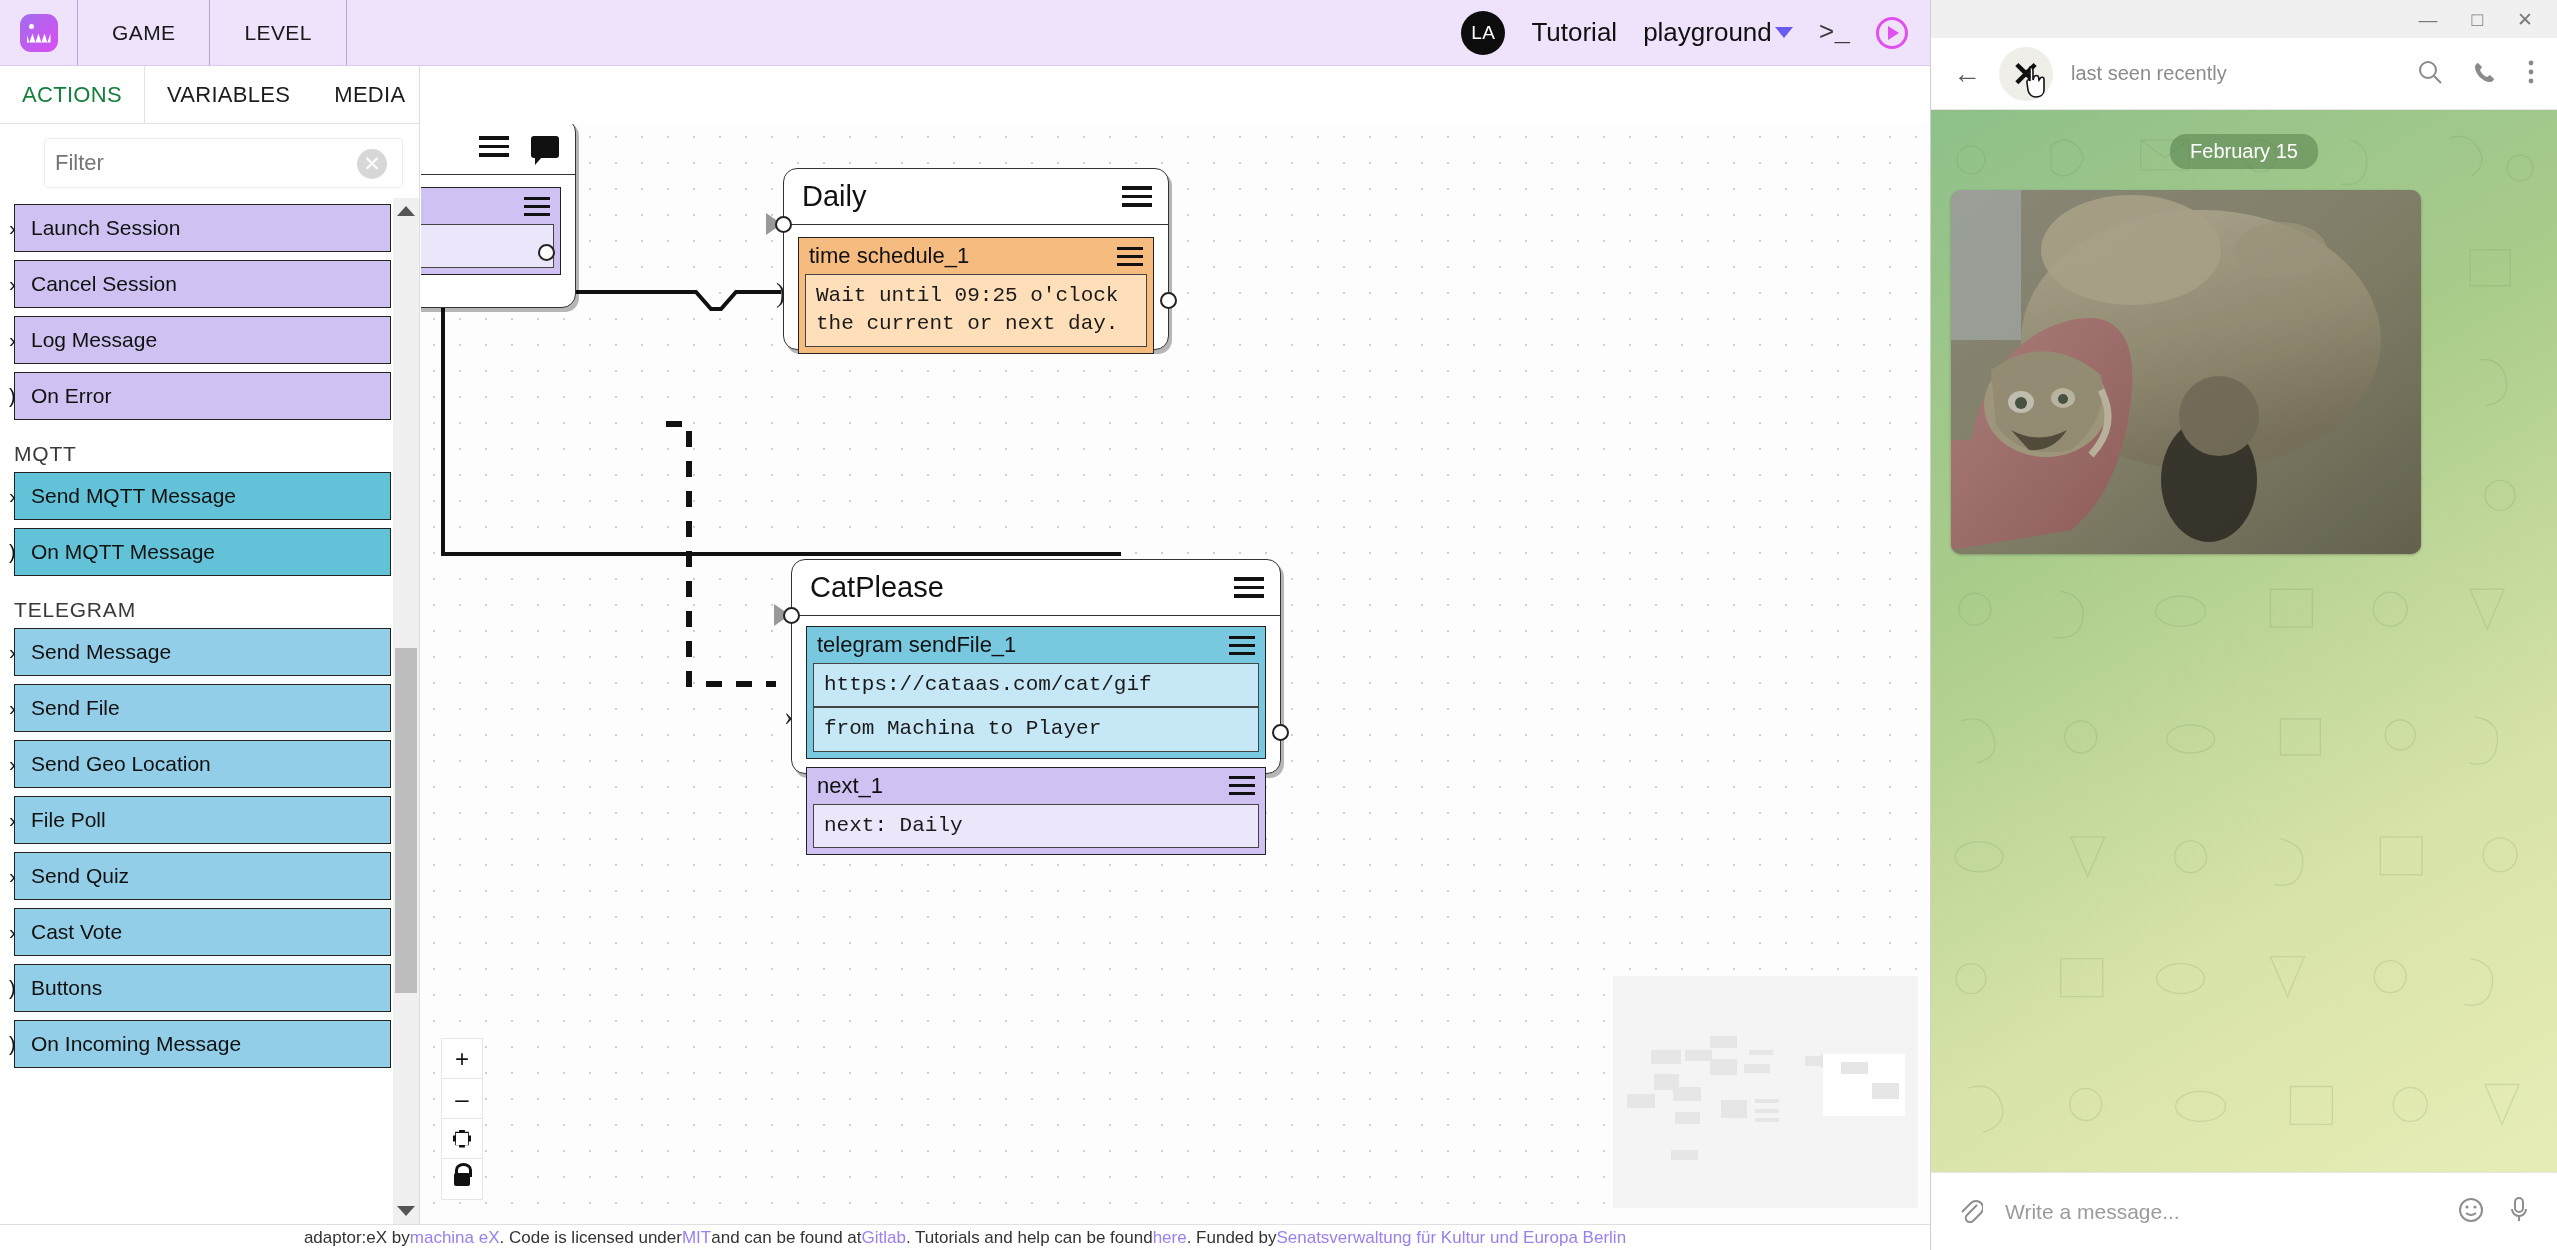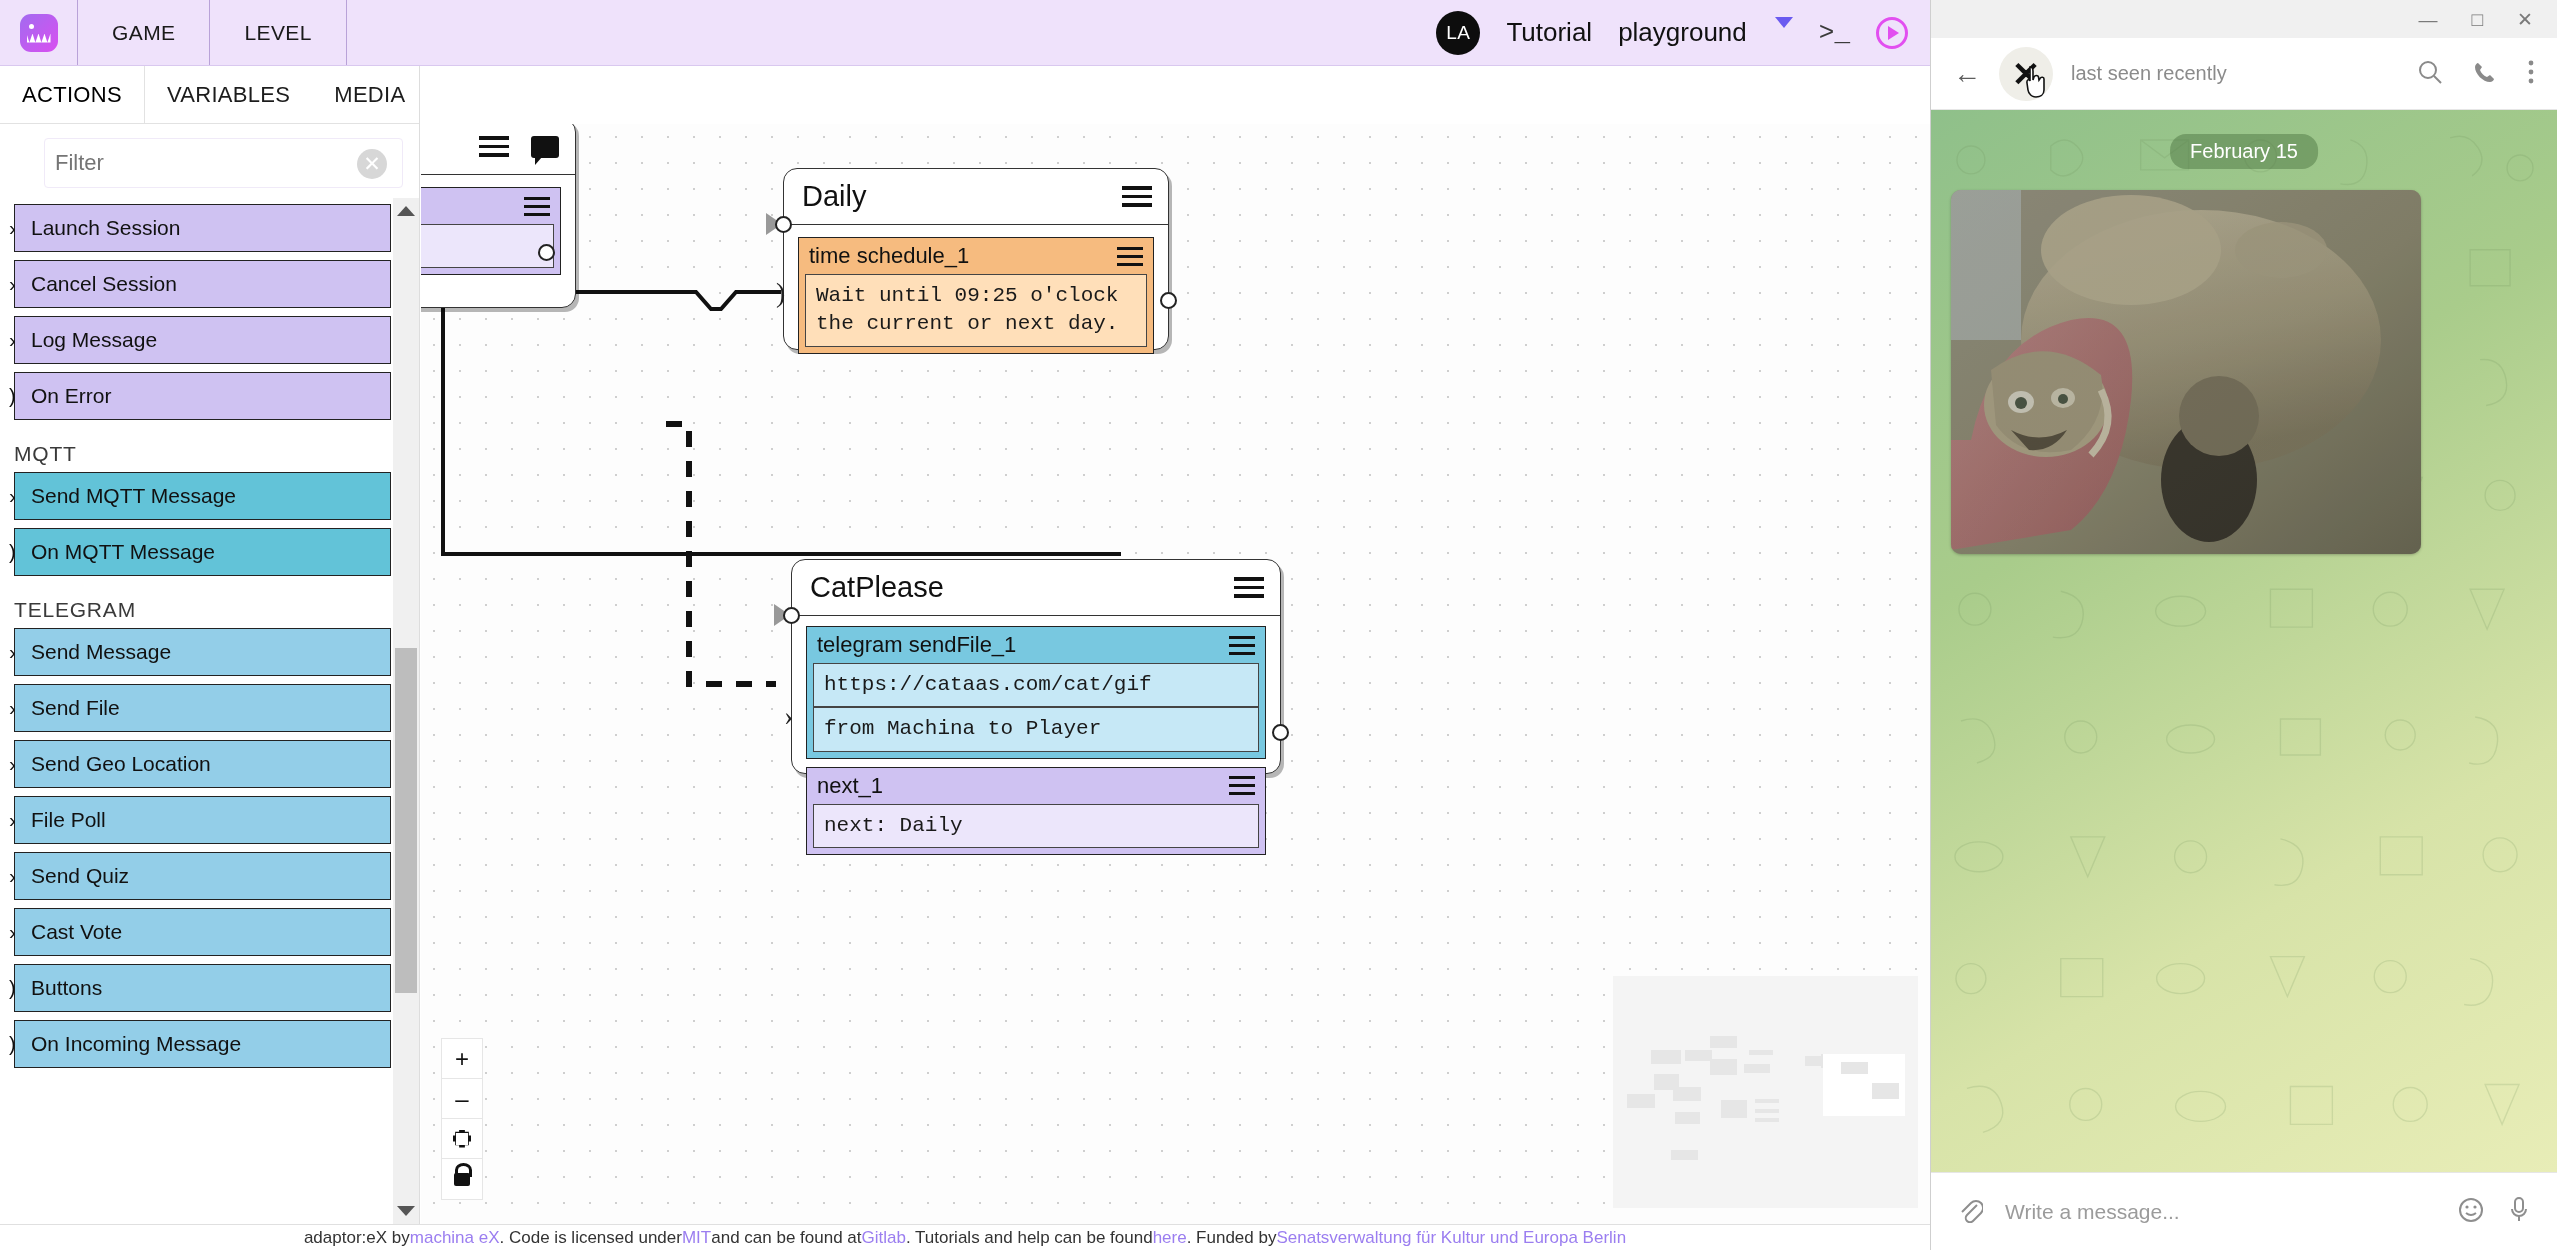"playground" .proj-select { align-items: none -> center; gap: 28px -> 3px }
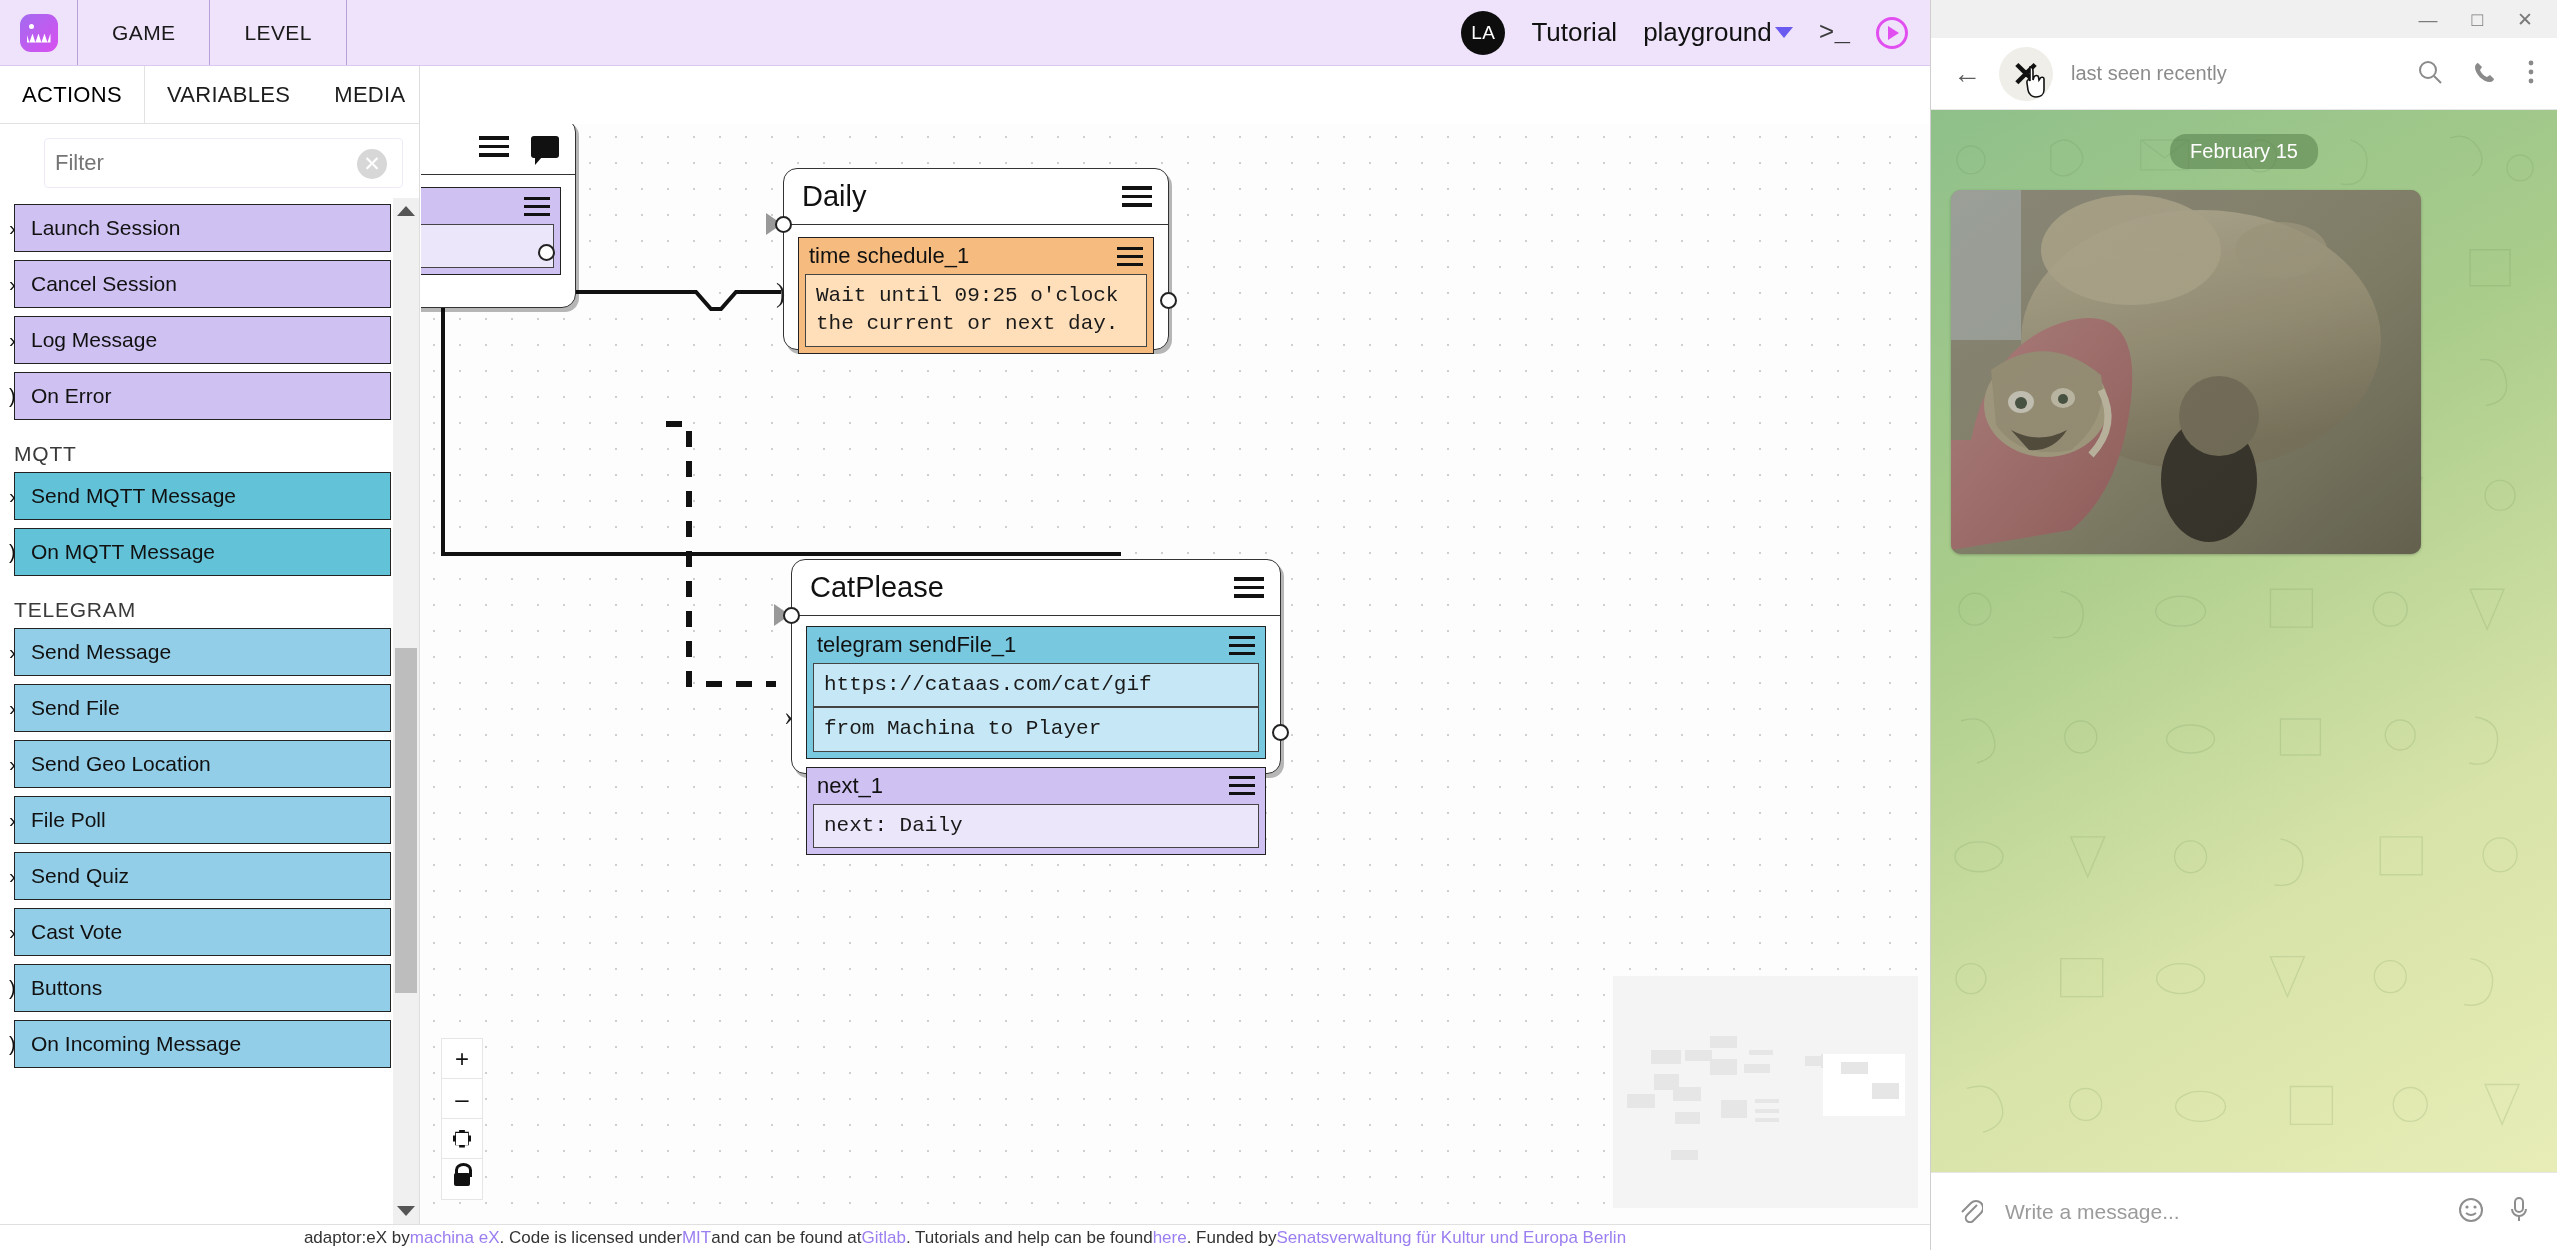"ACTIONS" .panel-tab.active { color: #000000 -> #15803d }
